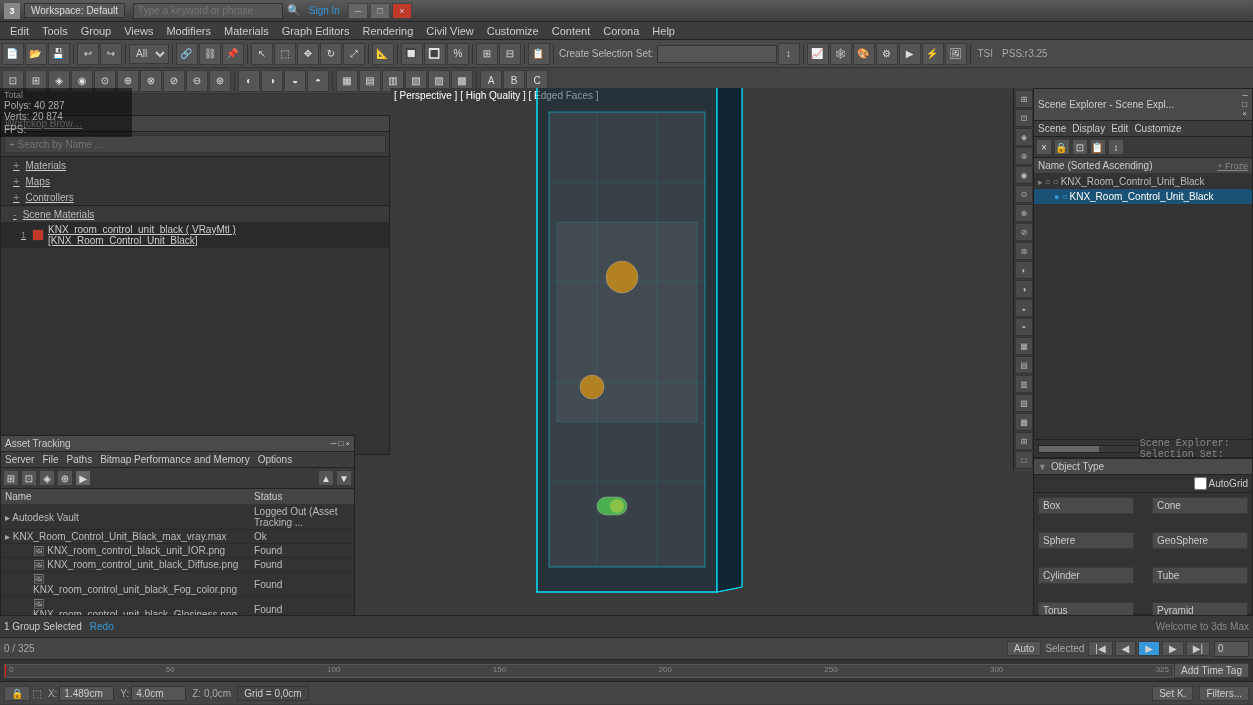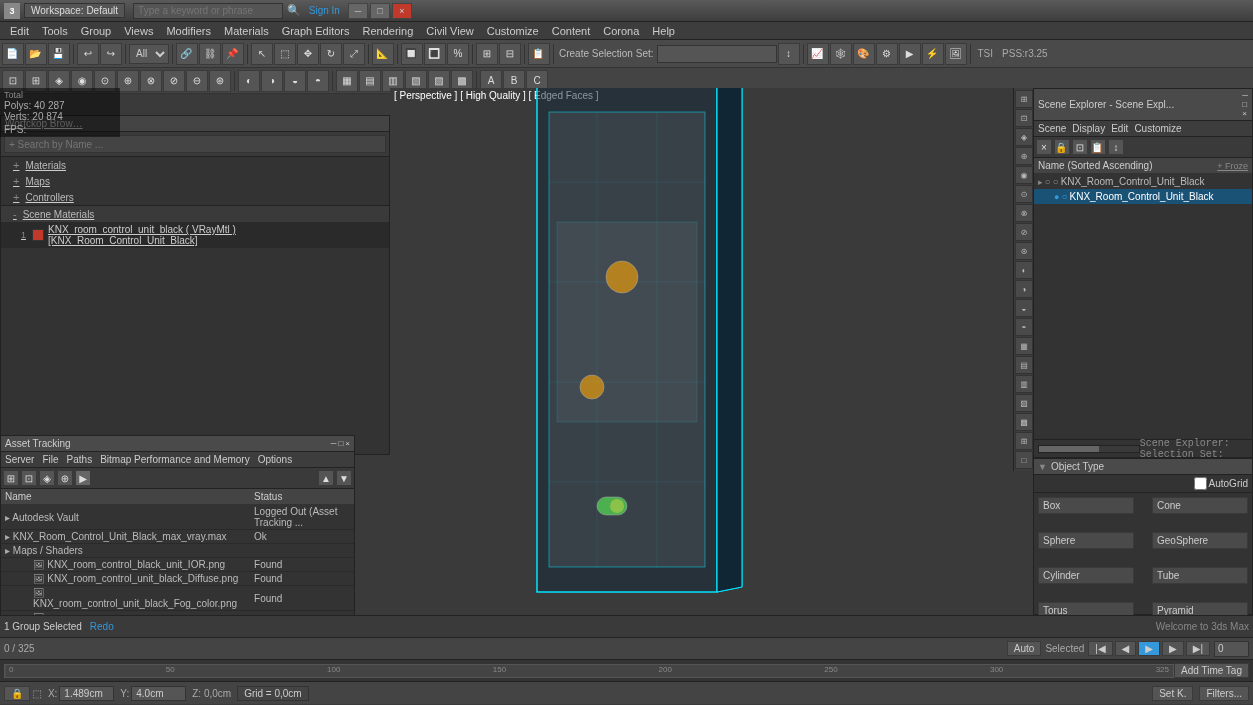"Total" #polycount { width: 120px -> 132px }
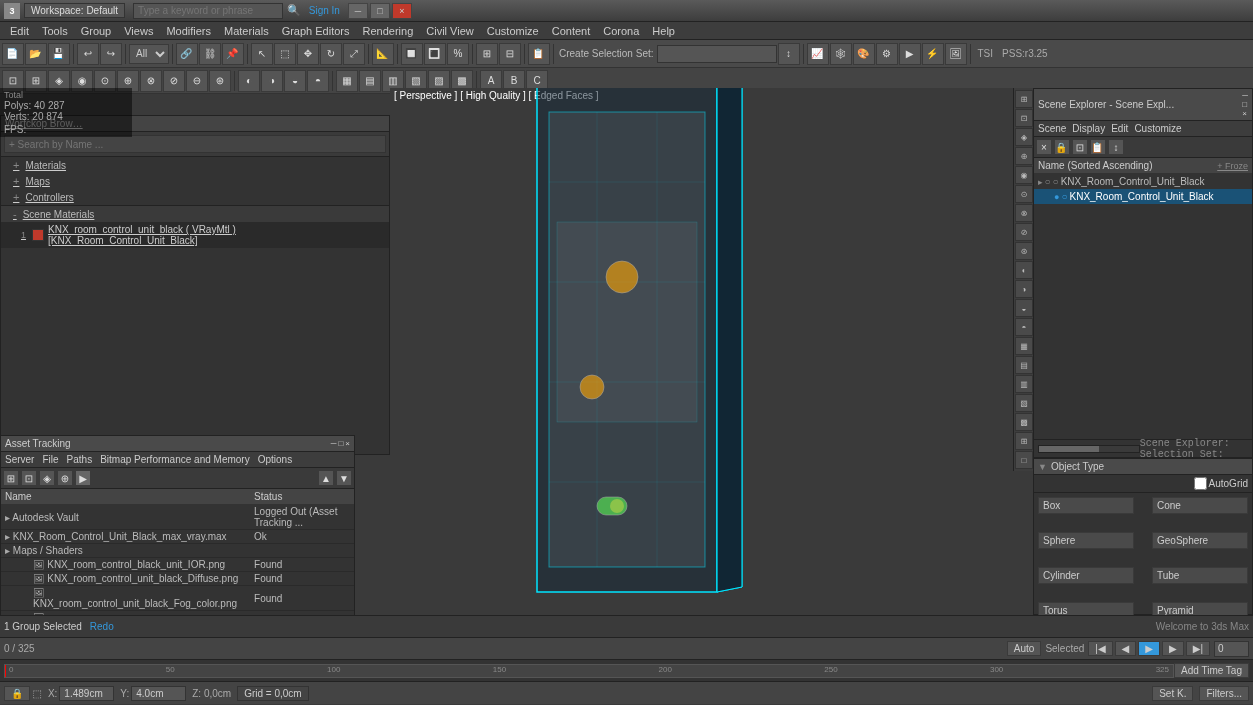"▸ Maps / Shaders" tr { html: <tr> <td><span>▸</span> Maps / Shaders</td> <td></td> </tr> -> none }
